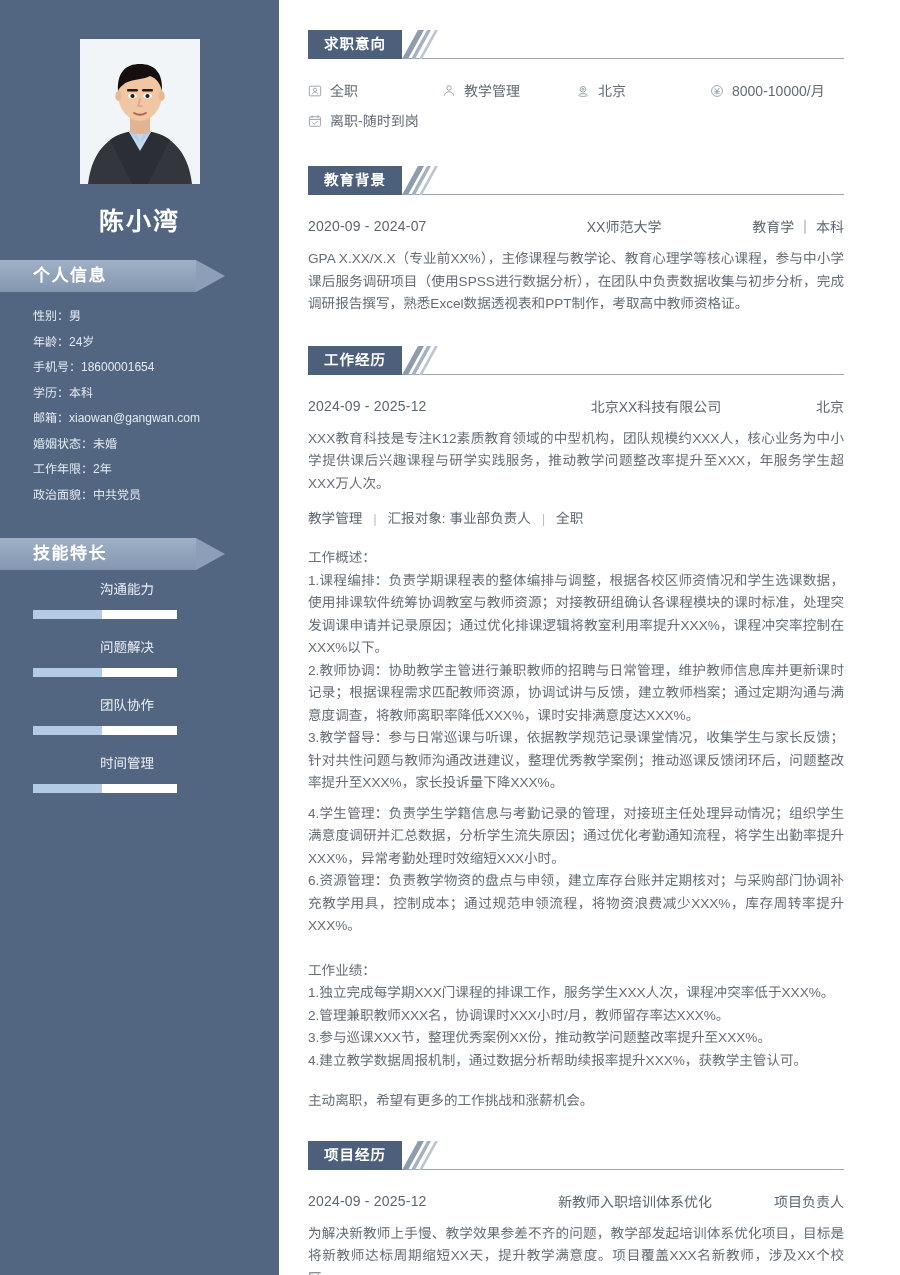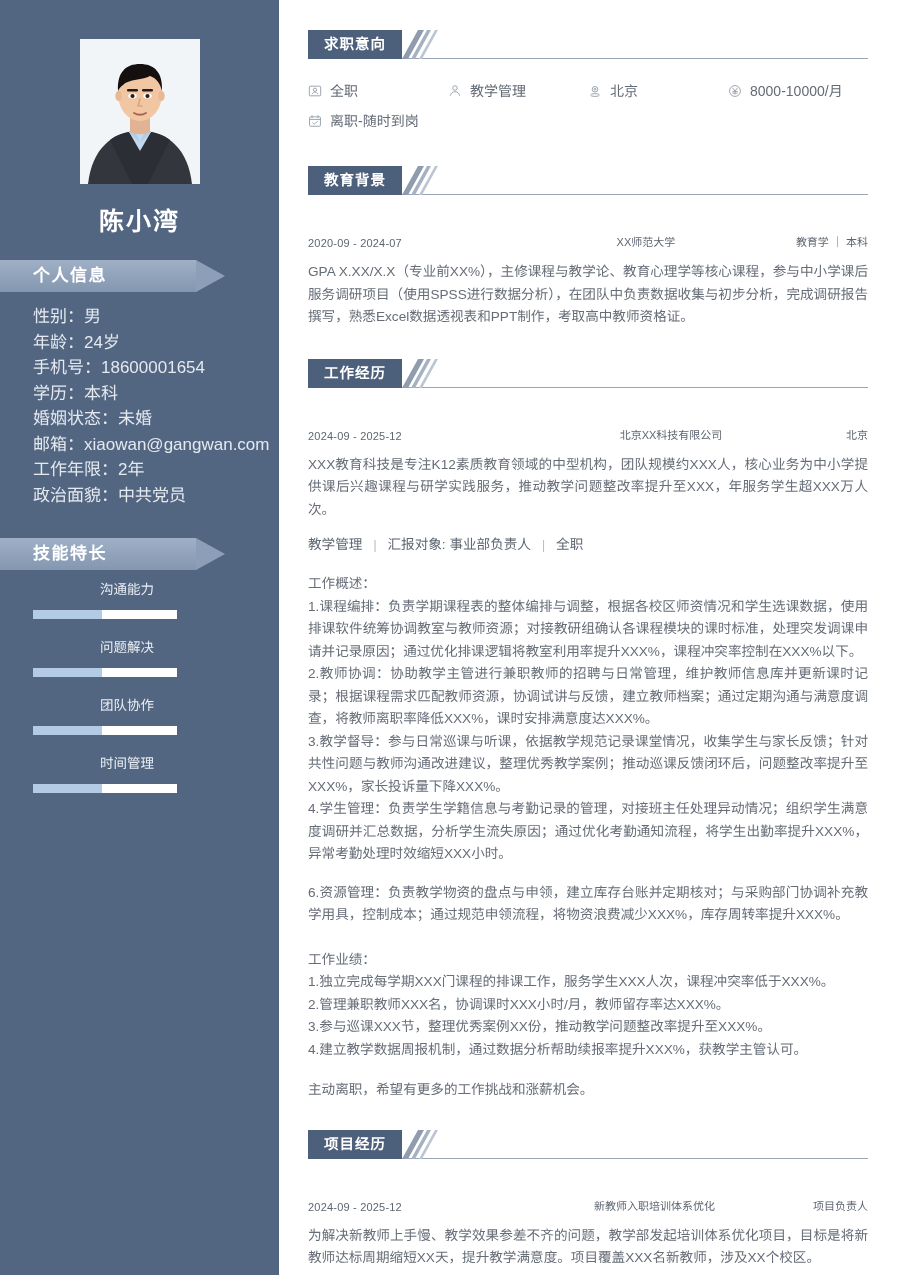"求职意向" .main { padding: 0 32px 0 29px -> 0 56px 0 29px }
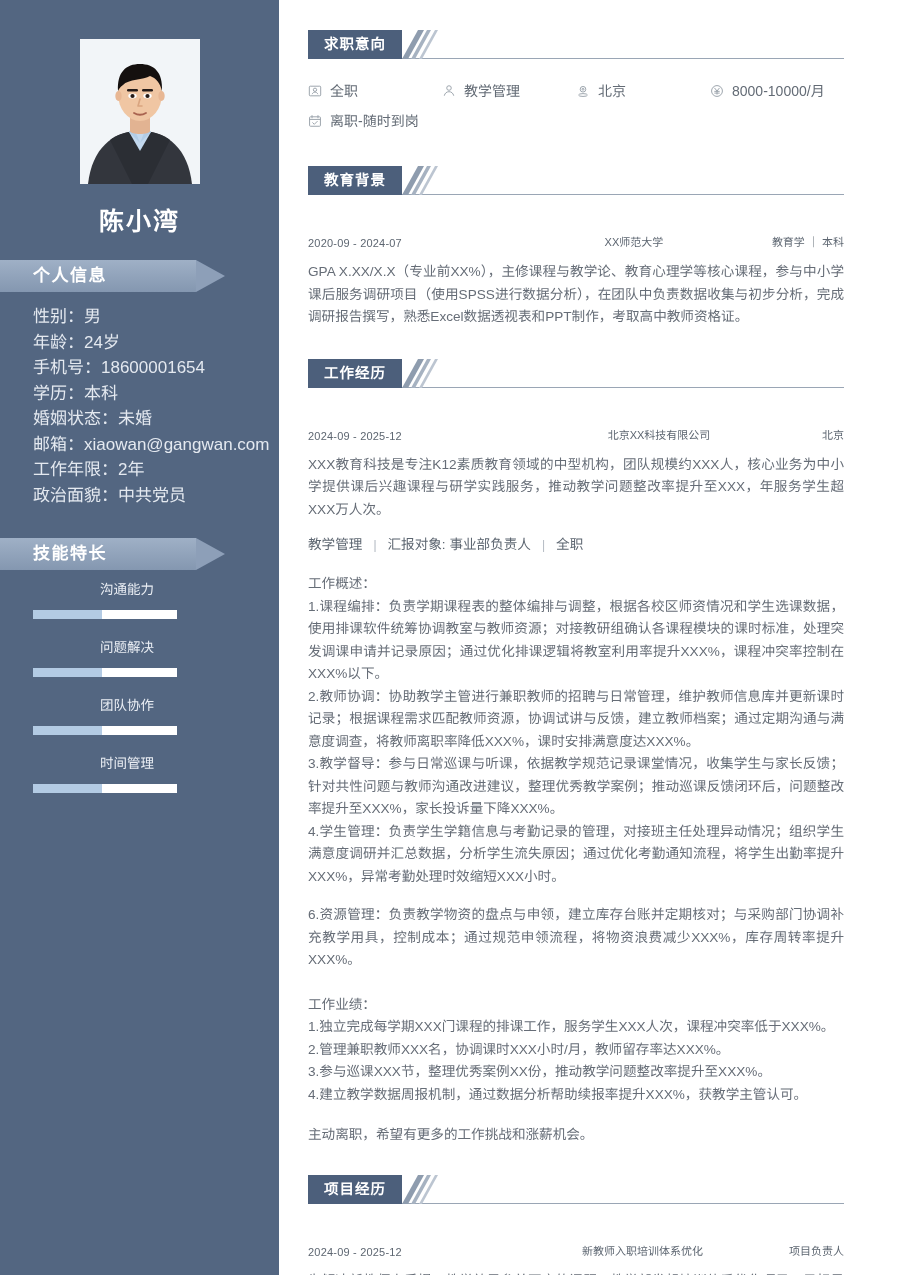"2020-09 - 2024-07" .meta-row { align-items: flex-end -> center; font-size: 11px -> 14px; margin-top: 38px -> 21px }
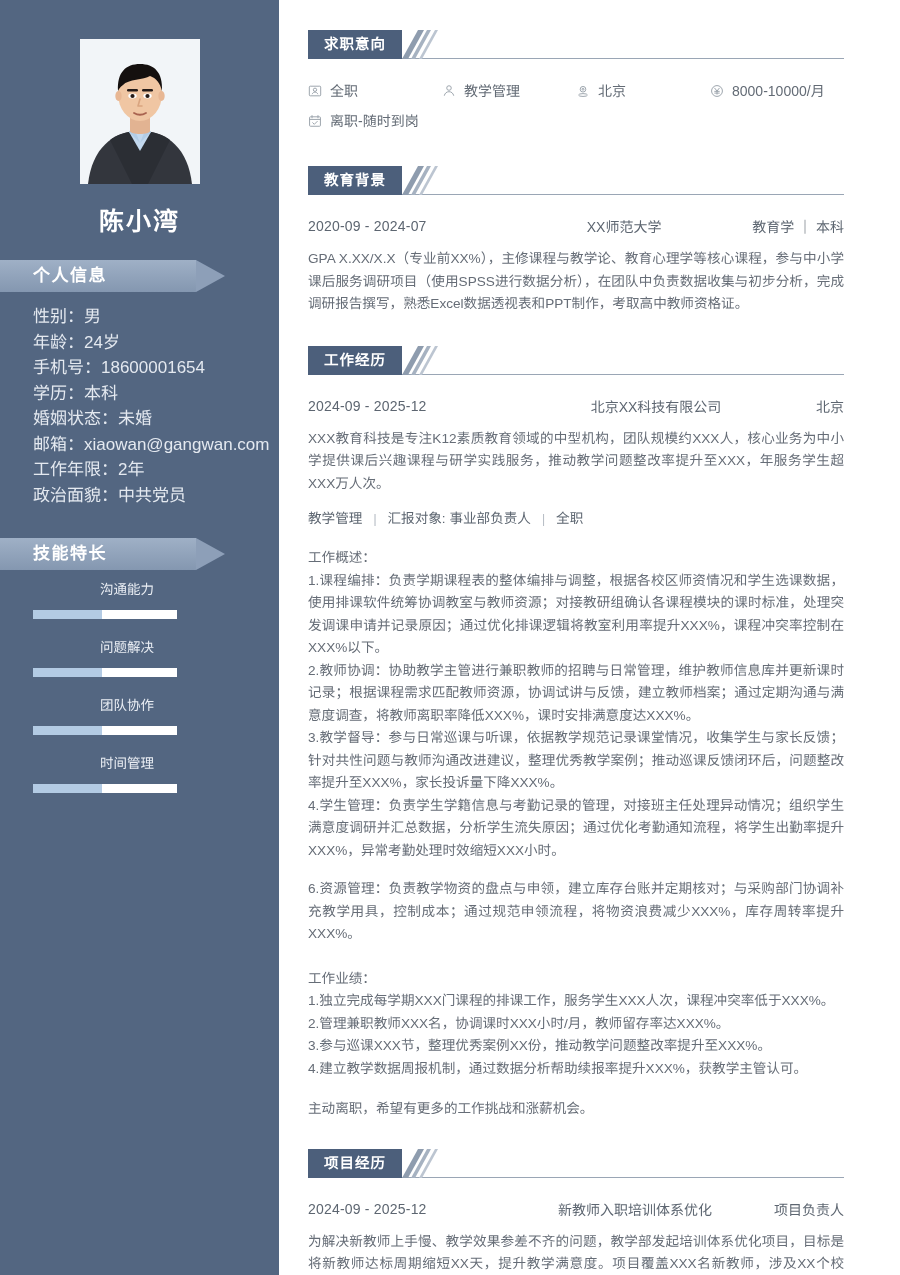"性别：男" .info-list { font-size: 17px -> 12px }
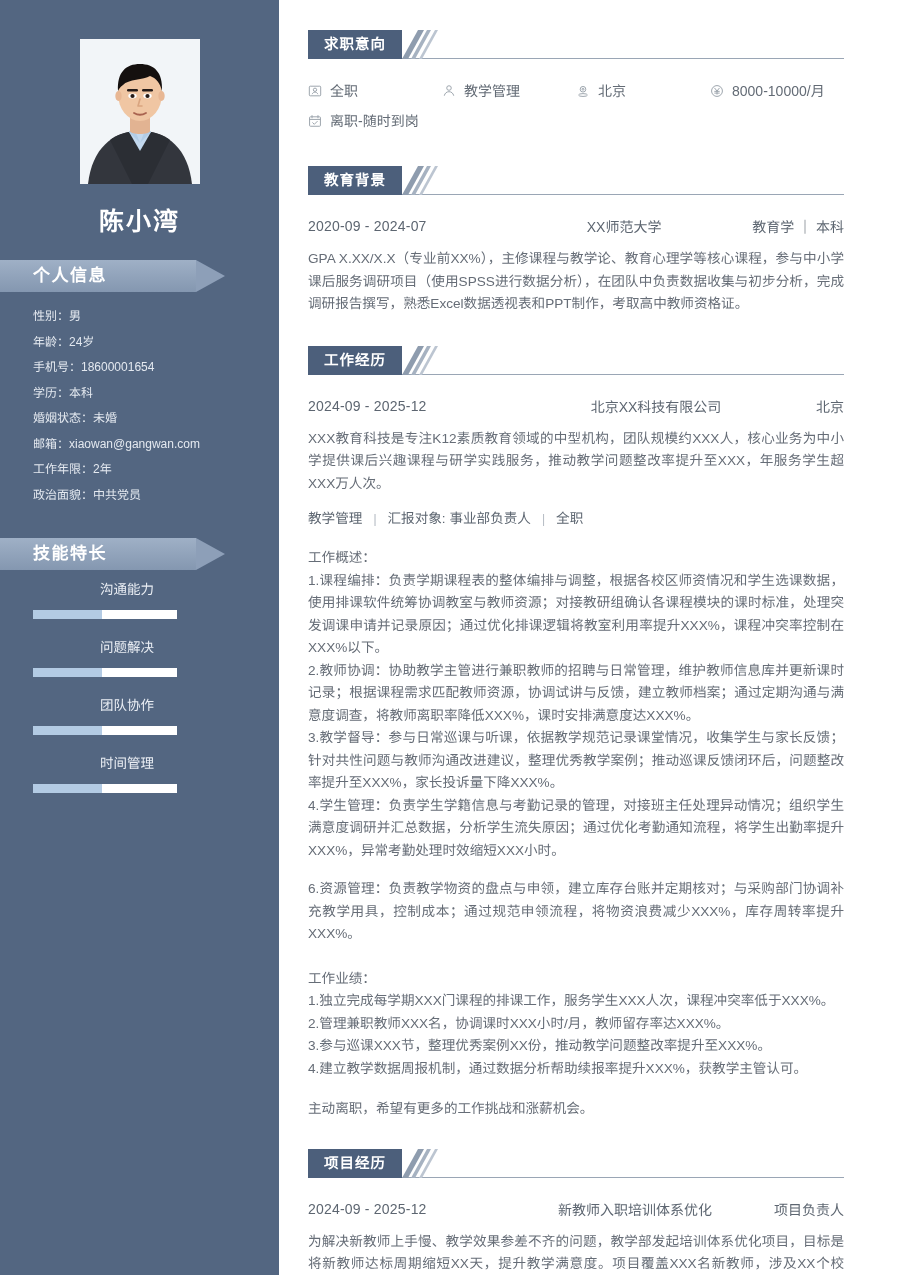"婚姻状态：未婚" div.info-row { order: before "邮箱：xiaowan@gangwan.com" -> after "邮箱：xiaowan@gangwan.com" }
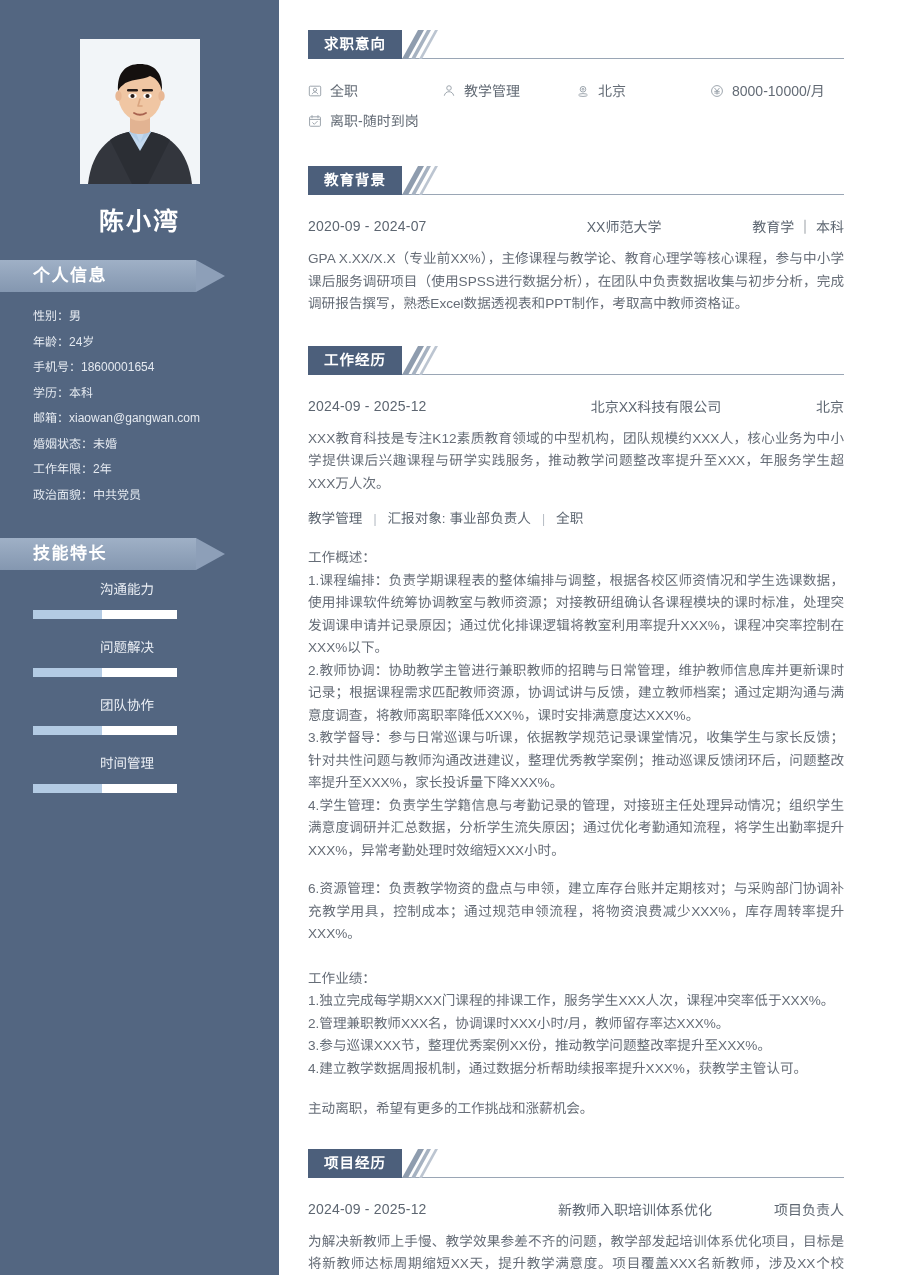"4.学生管理：负责学生学籍信息与考勤记录的管理，对接班主任处理异动情况；组织学生" div.body-text { margin-top: 0 -> 8px }
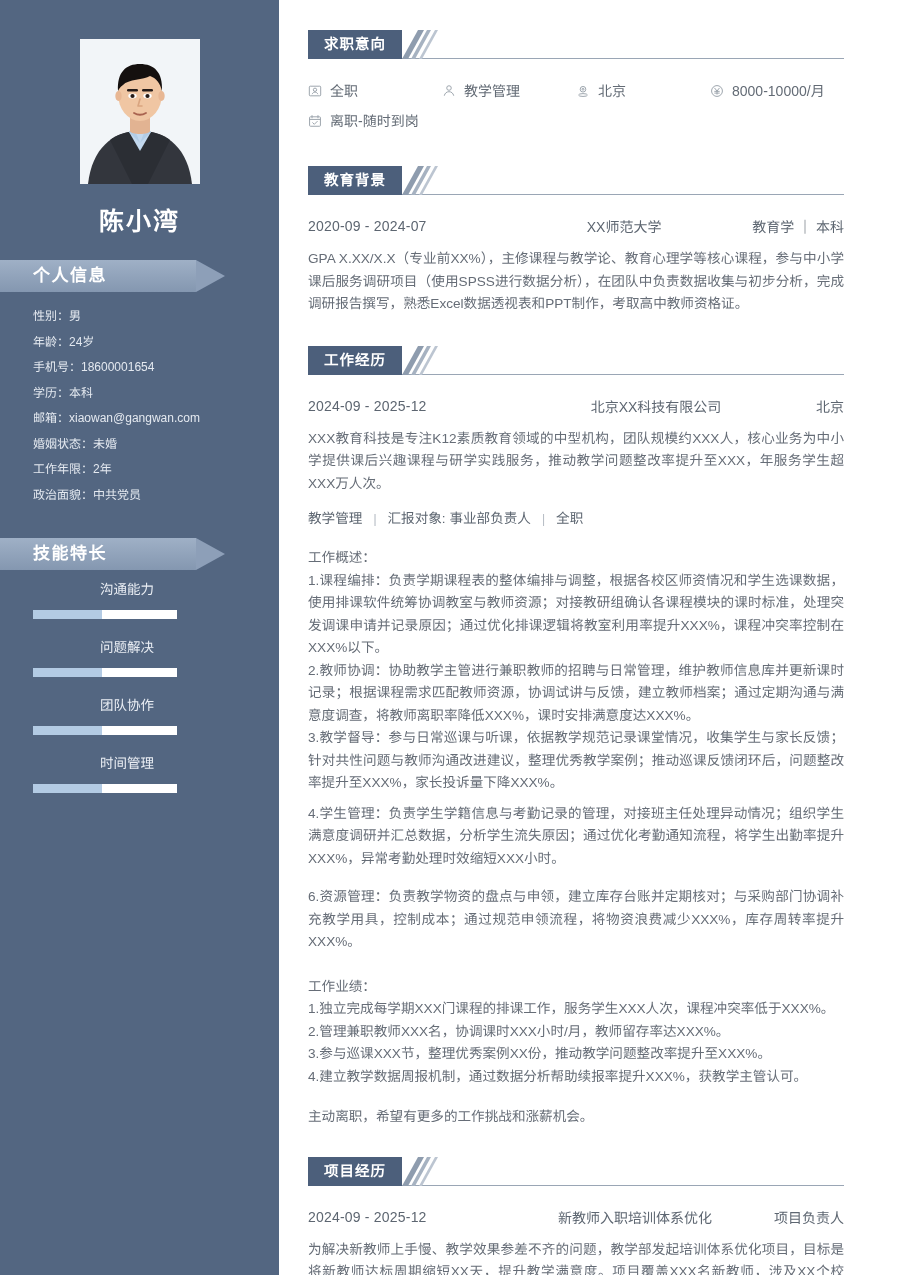"6.资源管理：负责教学物资的盘点与申领，建立库存台账并定期核对；与采购部门协调补" div.body-text { margin-top: 16px -> 0 }
